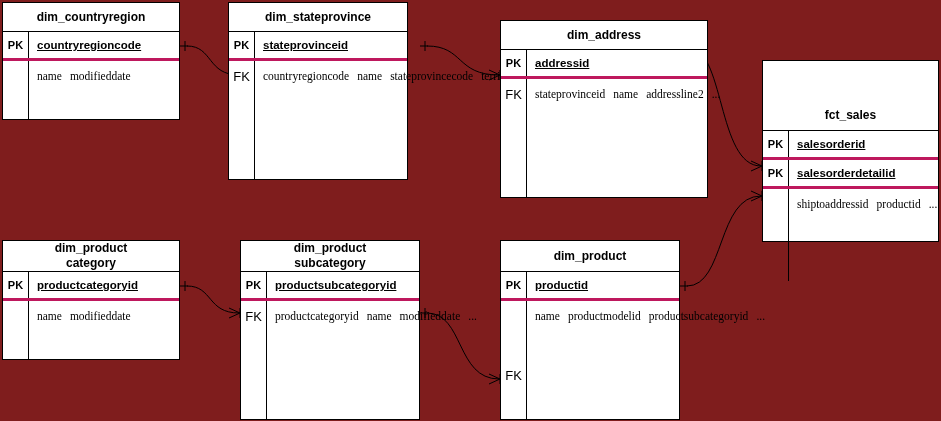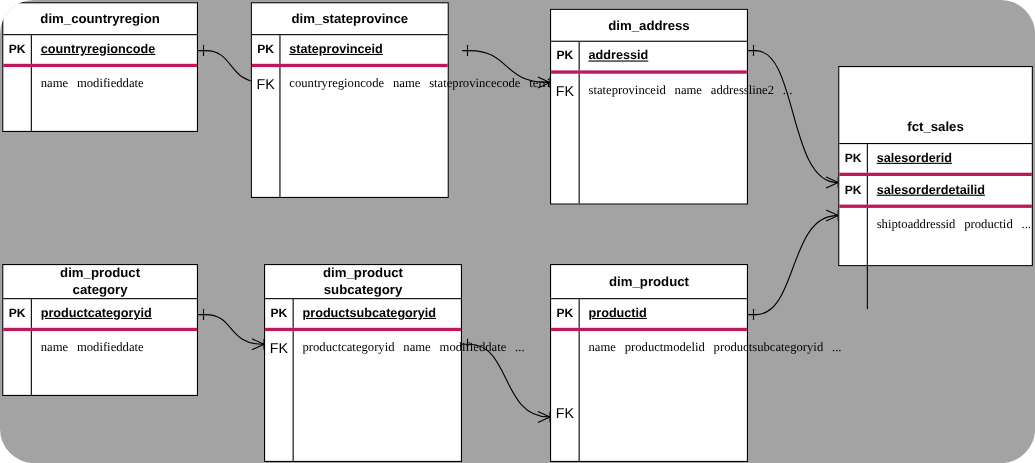"dim_countryregion" #canvas { background: #a3a3a3 -> #7f1d1d; border-radius: 31px -> none }
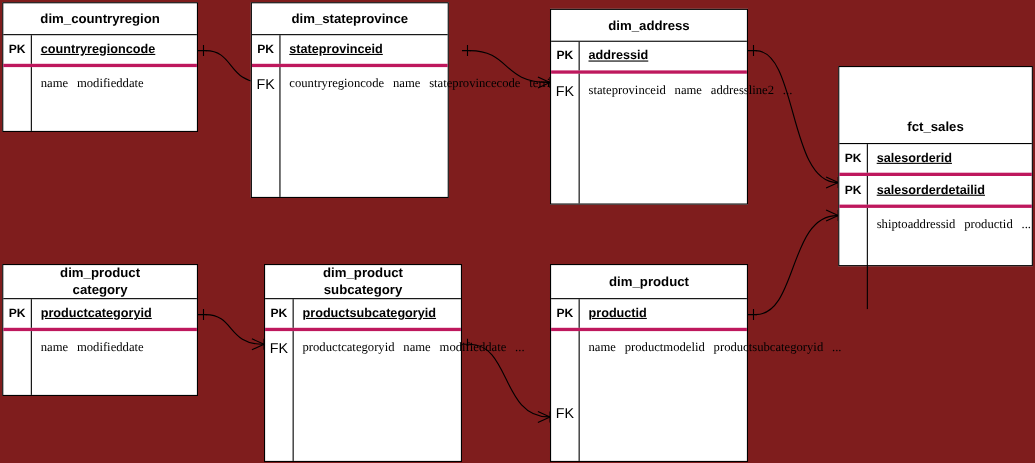"dim_address" div.entity { top: 8px -> 20px; width: 180px -> 208px }
